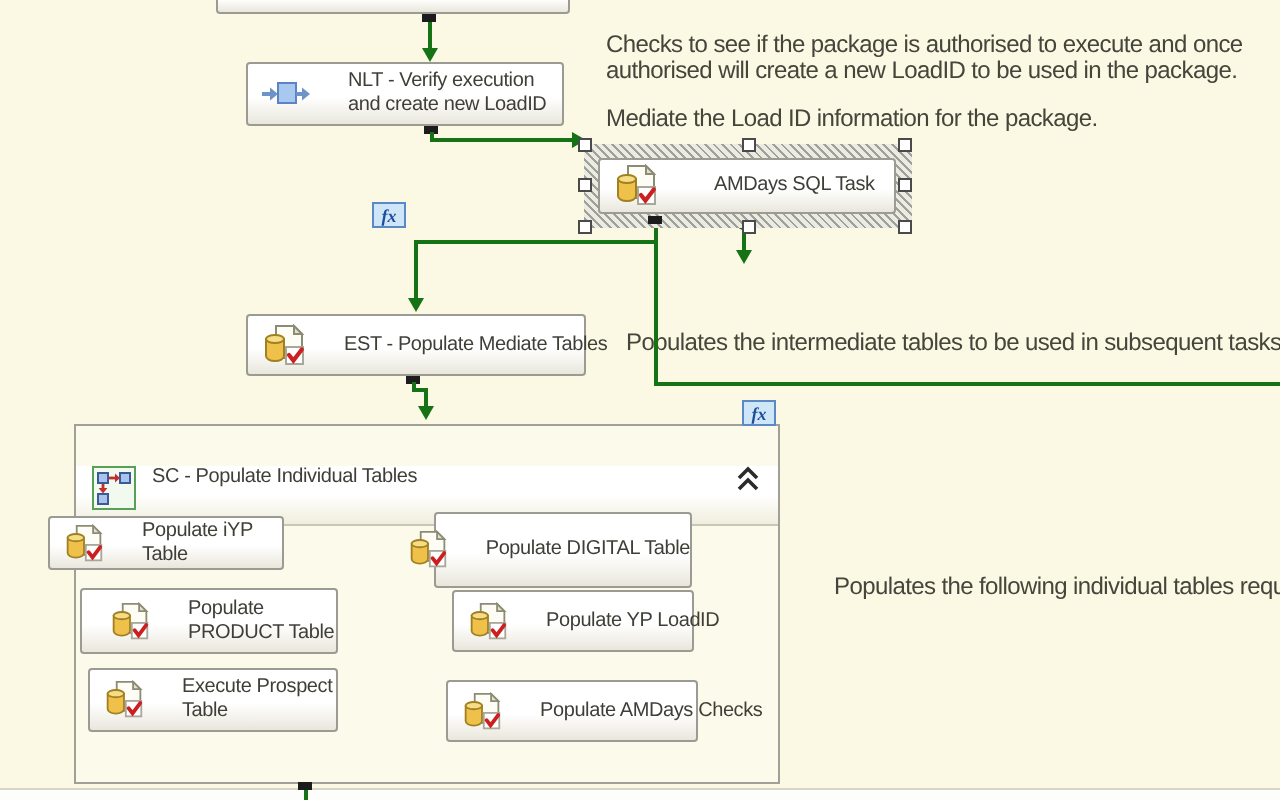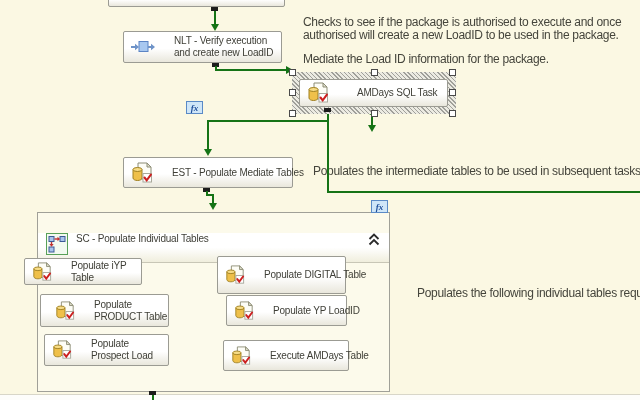"Populate DIGITAL Table" div.task { justify-content: none -> flex-end }
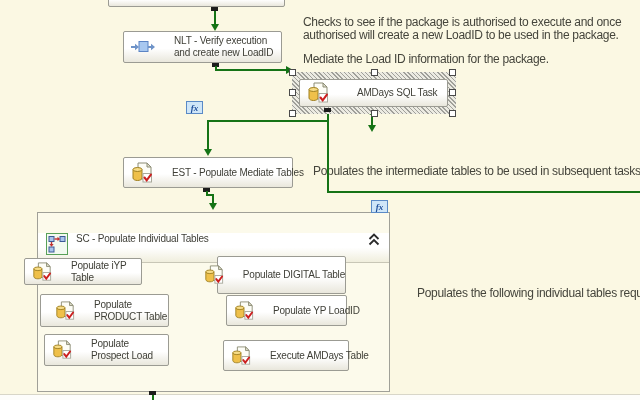"Populate Prospect Load" span.lbl { text: Populate Prospect Load -> Execute Prospect Table }
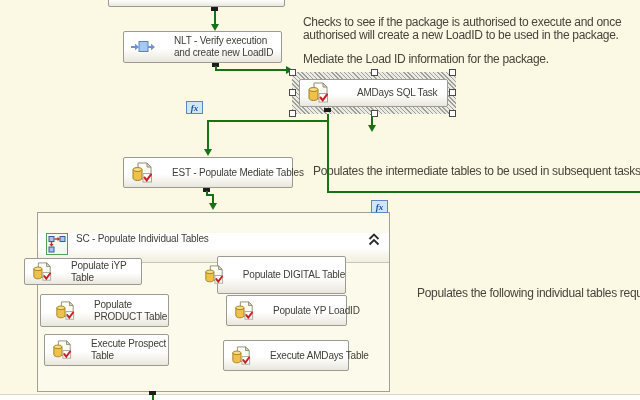"Execute AMDays Table" span.lbl { text: Execute AMDays Table -> Populate AMDays Checks }
